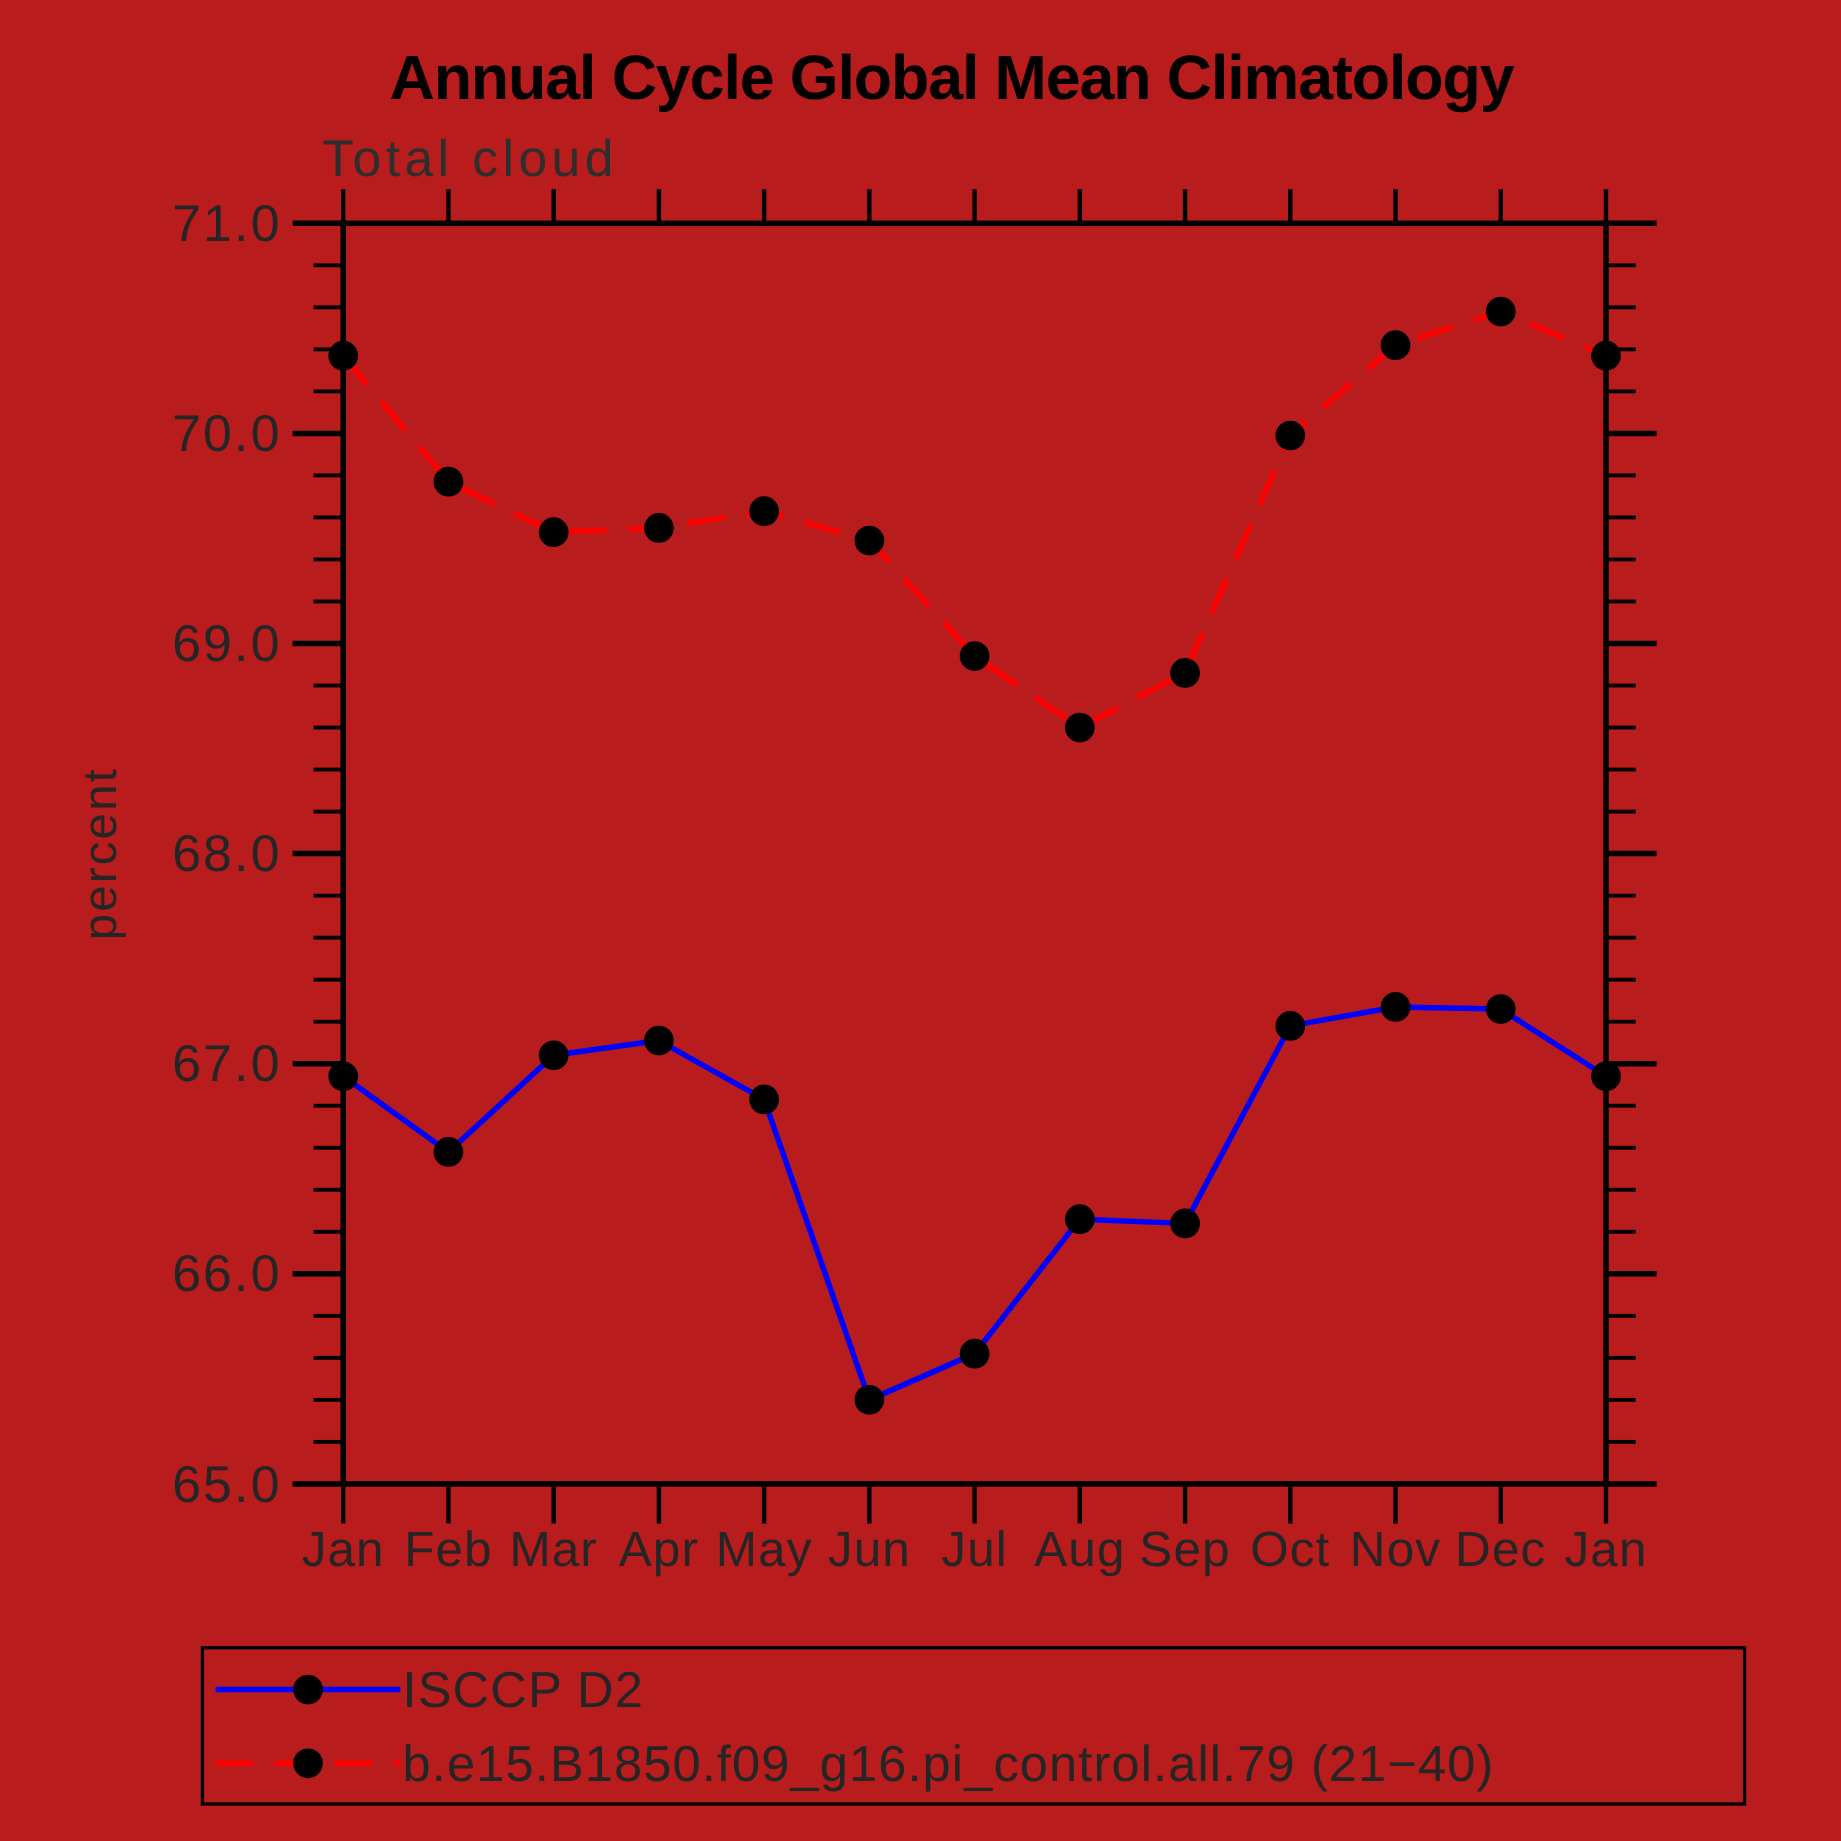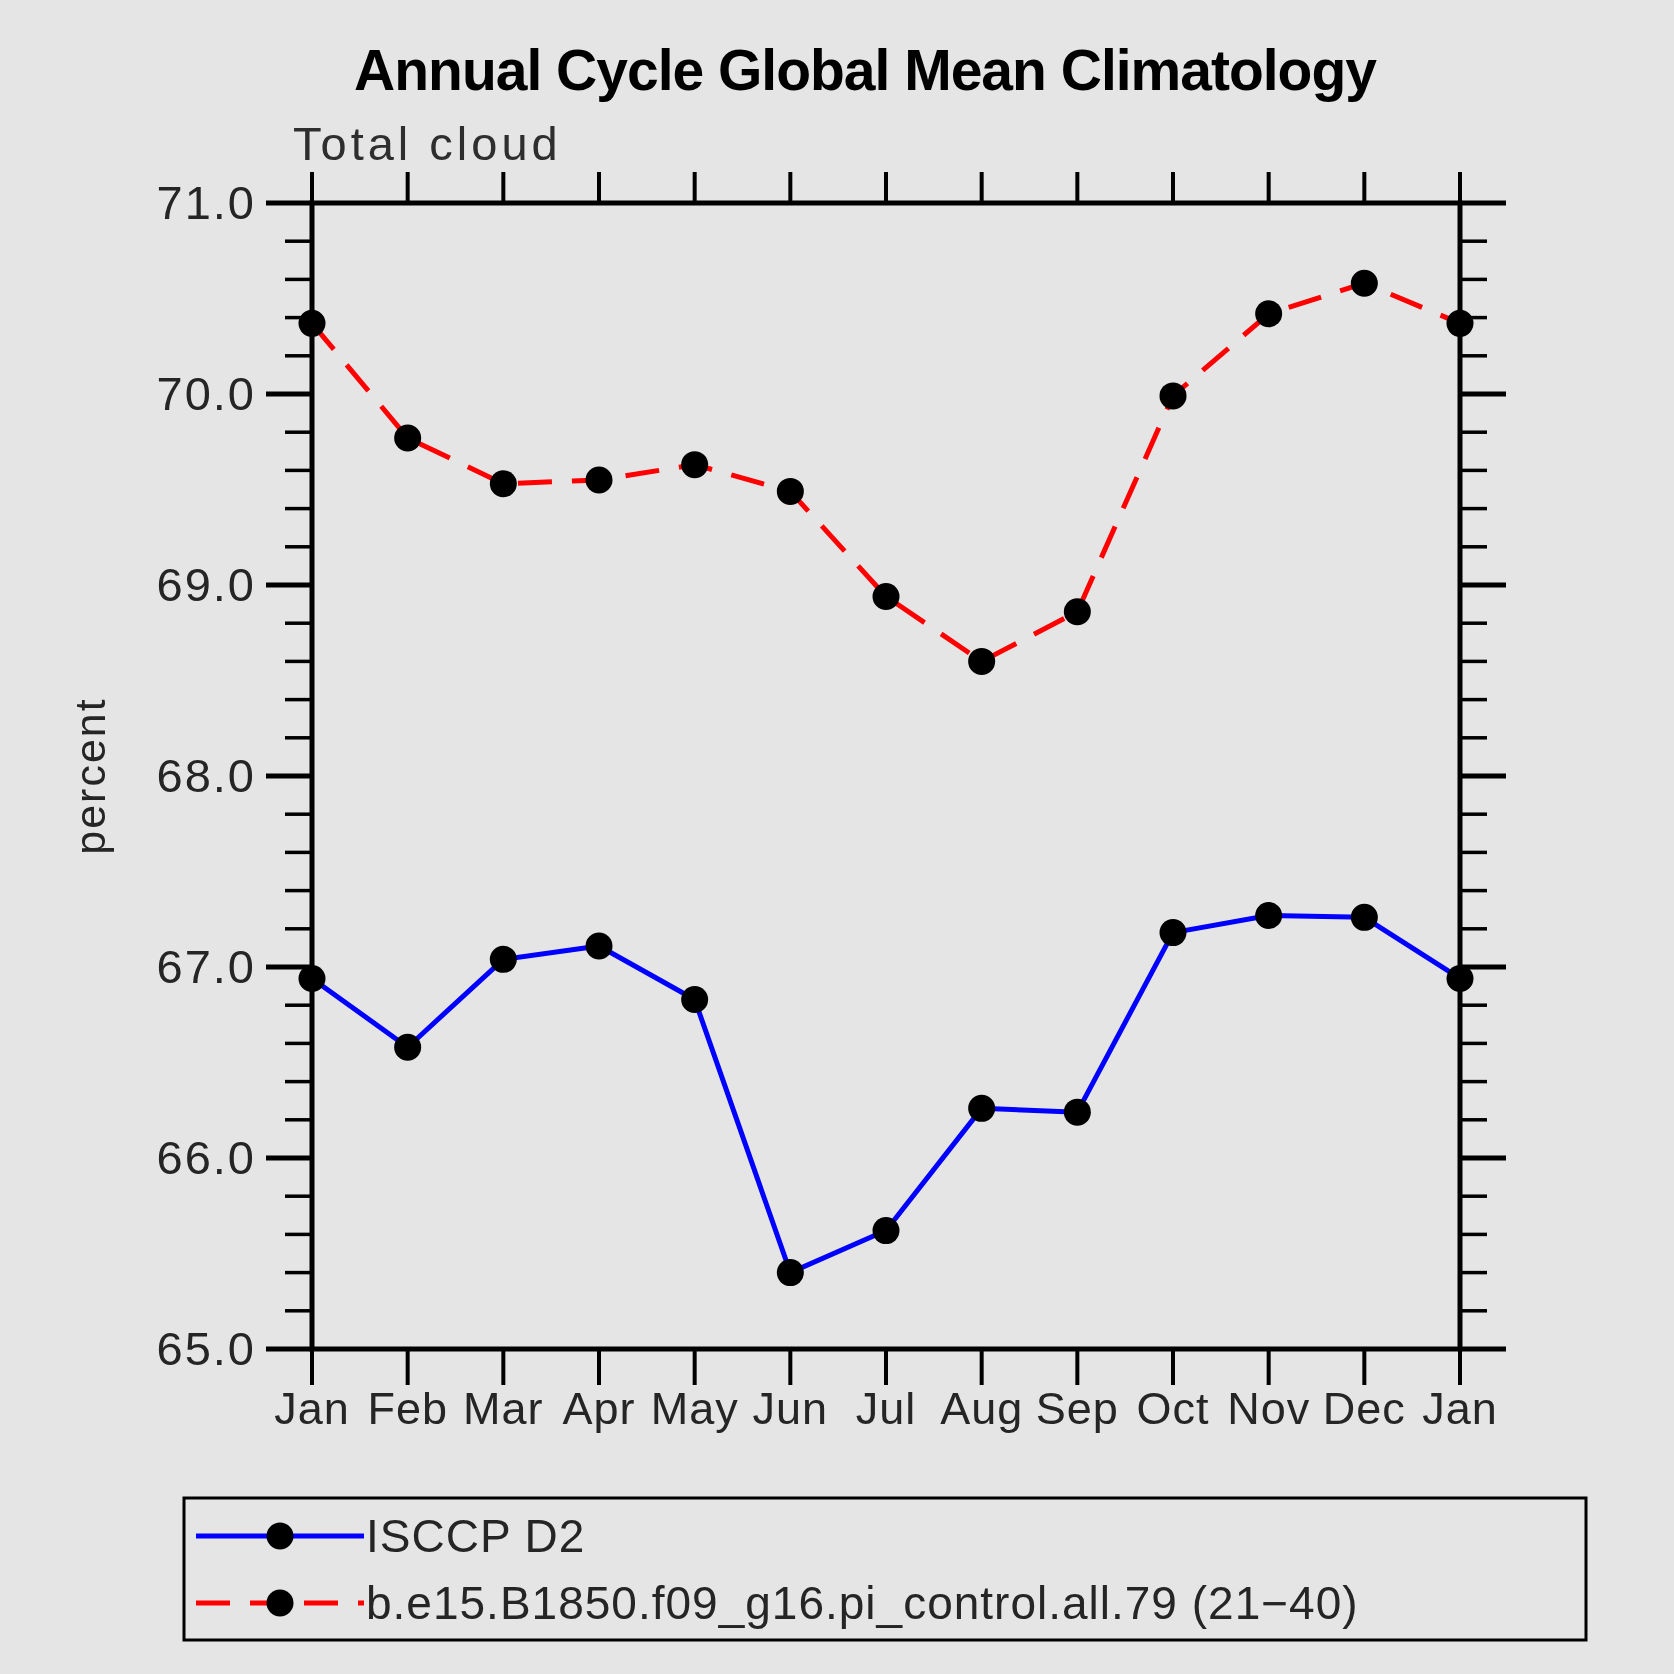"Annual Cycle Global Mean Climatology" .figure { background: #e5e5e5 -> #b91c1c }
